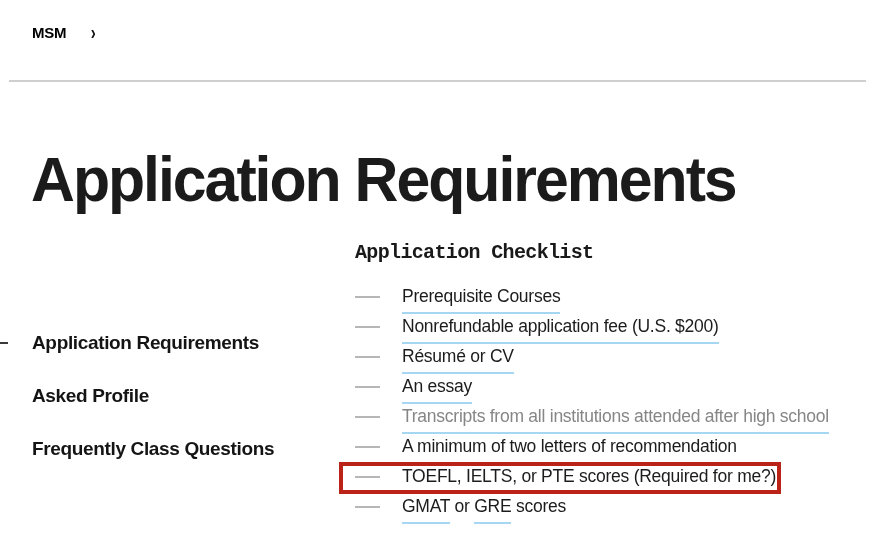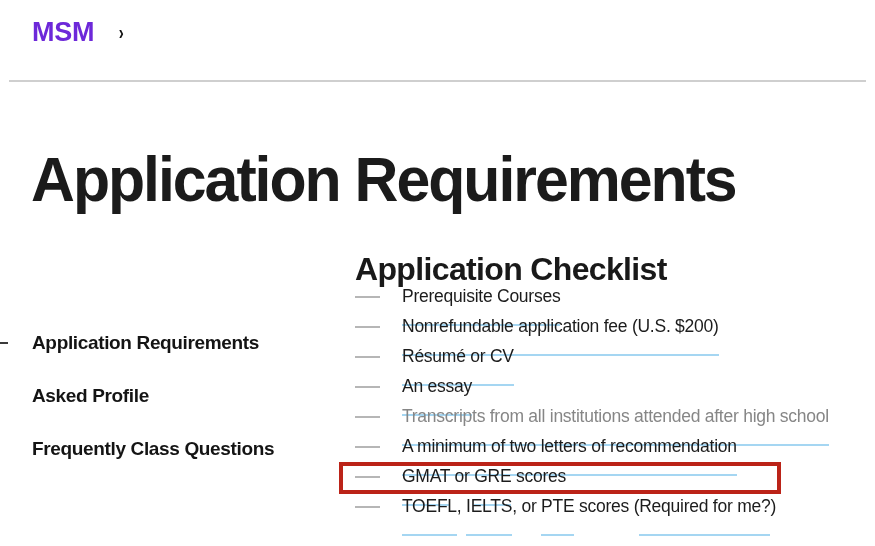"MSM" #breadcrumb .crumb { color: #6d28d9 -> #000000; font-size: 27px -> 15px }
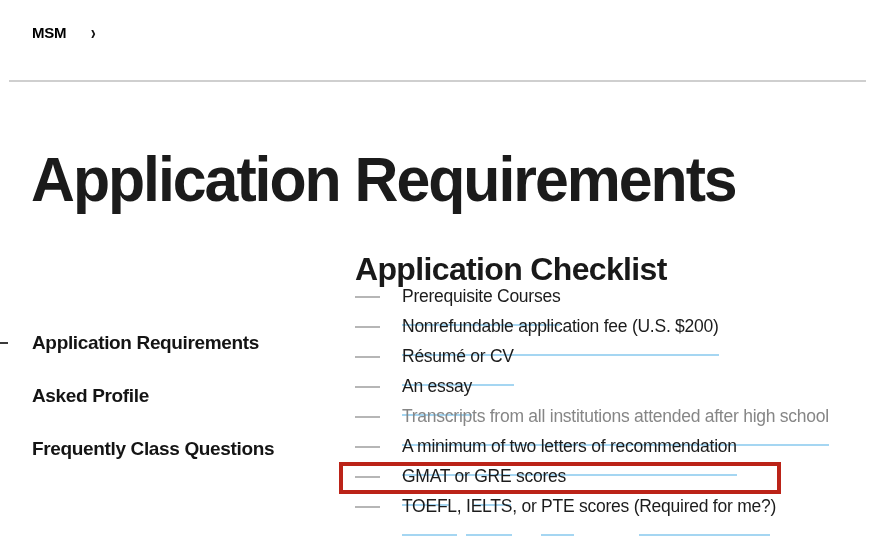"Application Checklist" #checklist-heading { font-family: none -> Liberation Mono, monospace; font-size: 32px -> 20px }
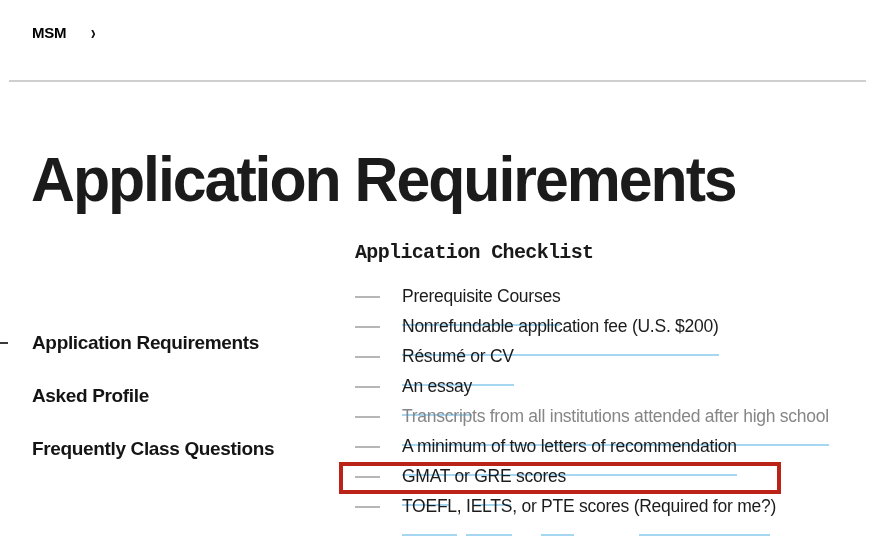"Prerequisite Courses" .rowtext a { padding-bottom: 18px -> 6px }
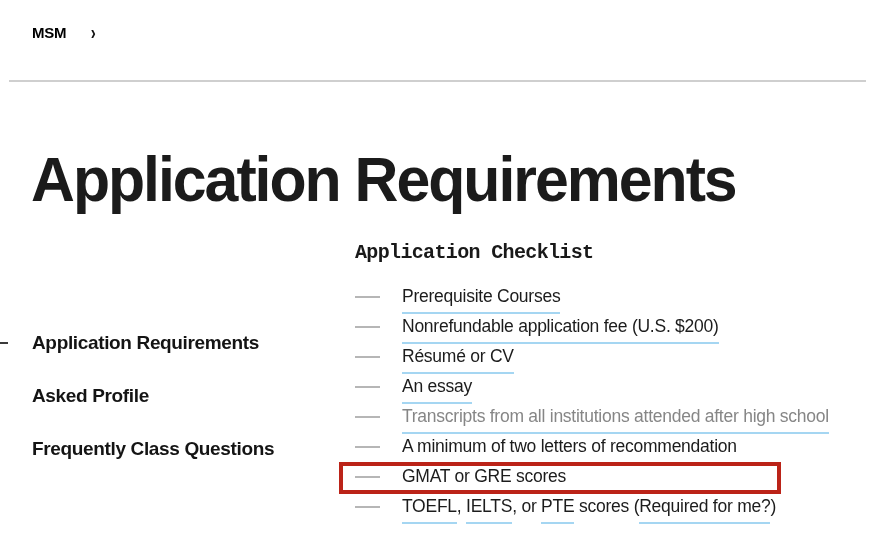"GMAT or GRE scores" li.check-row { order: before "TOEFL, IELTS, or PTE scores" -> after "TOEFL, IELTS, or PTE scores" }
